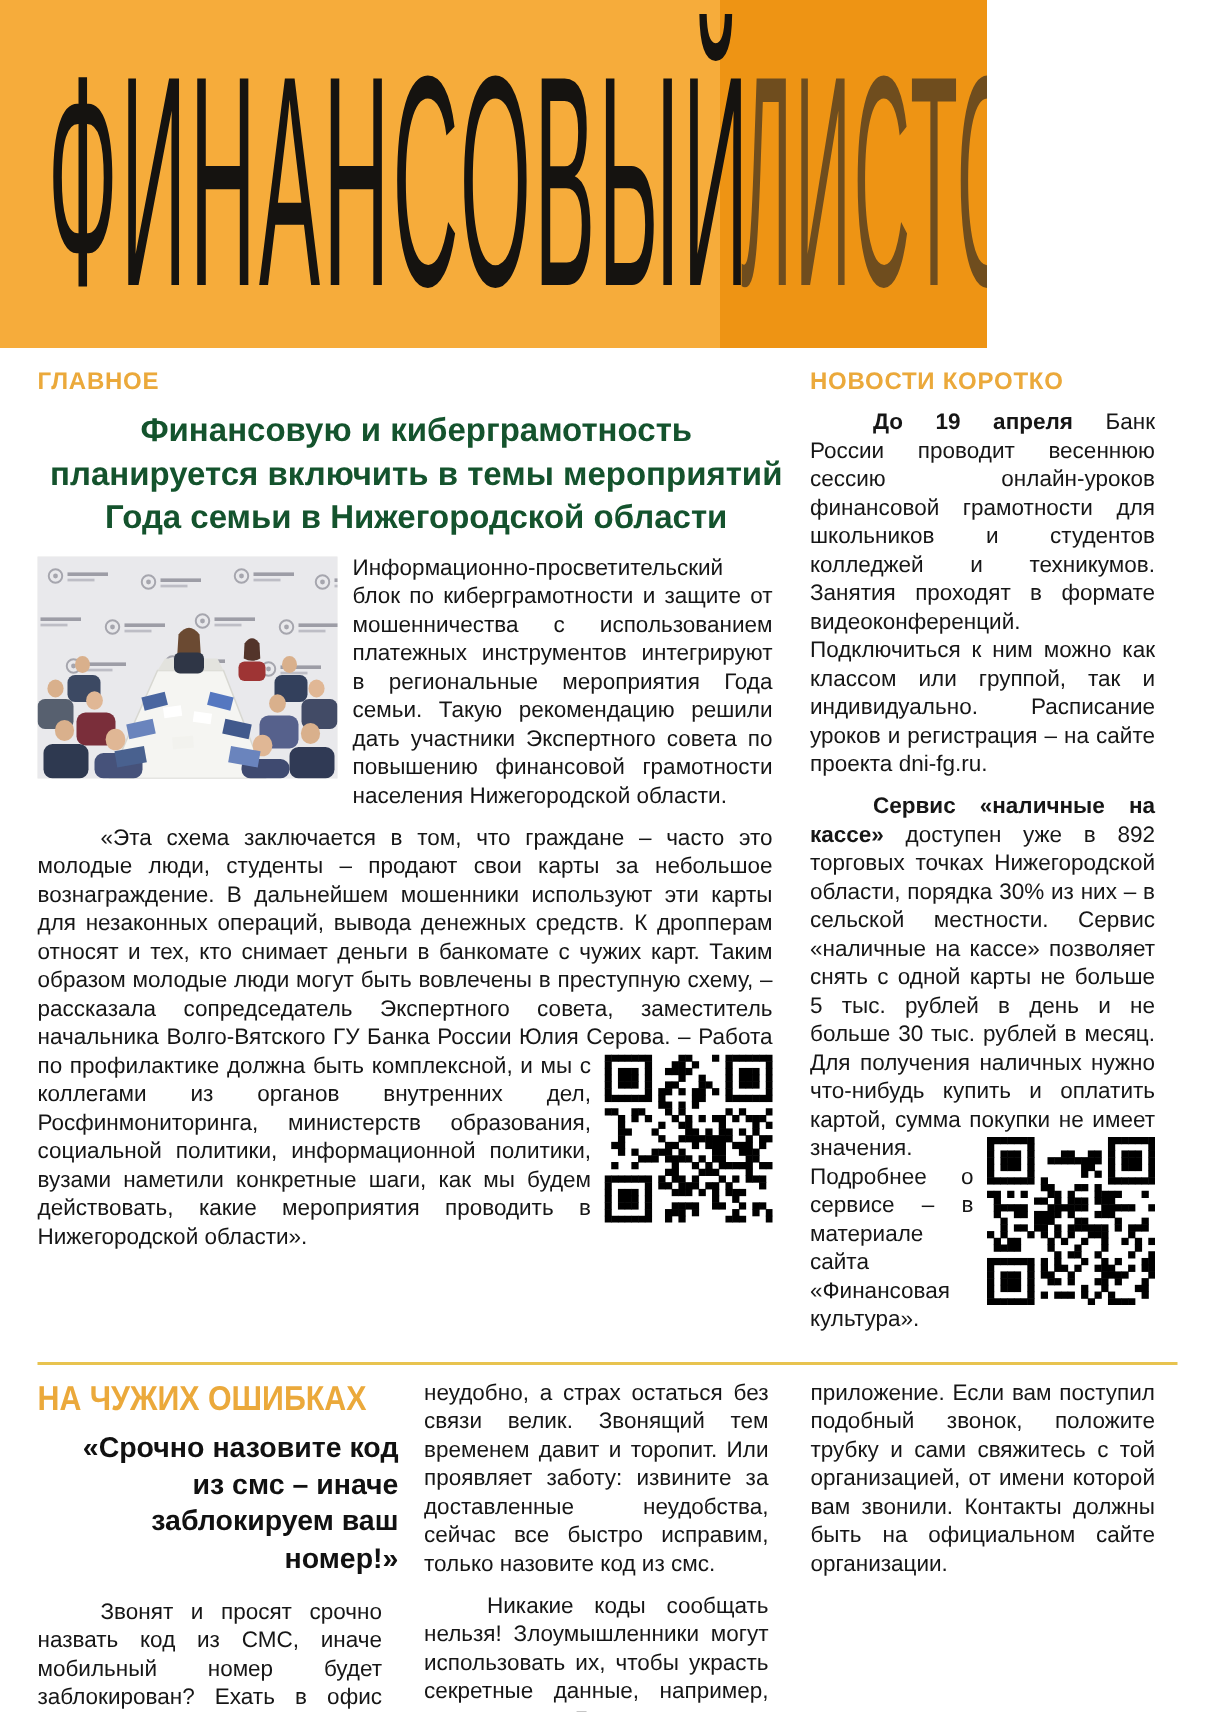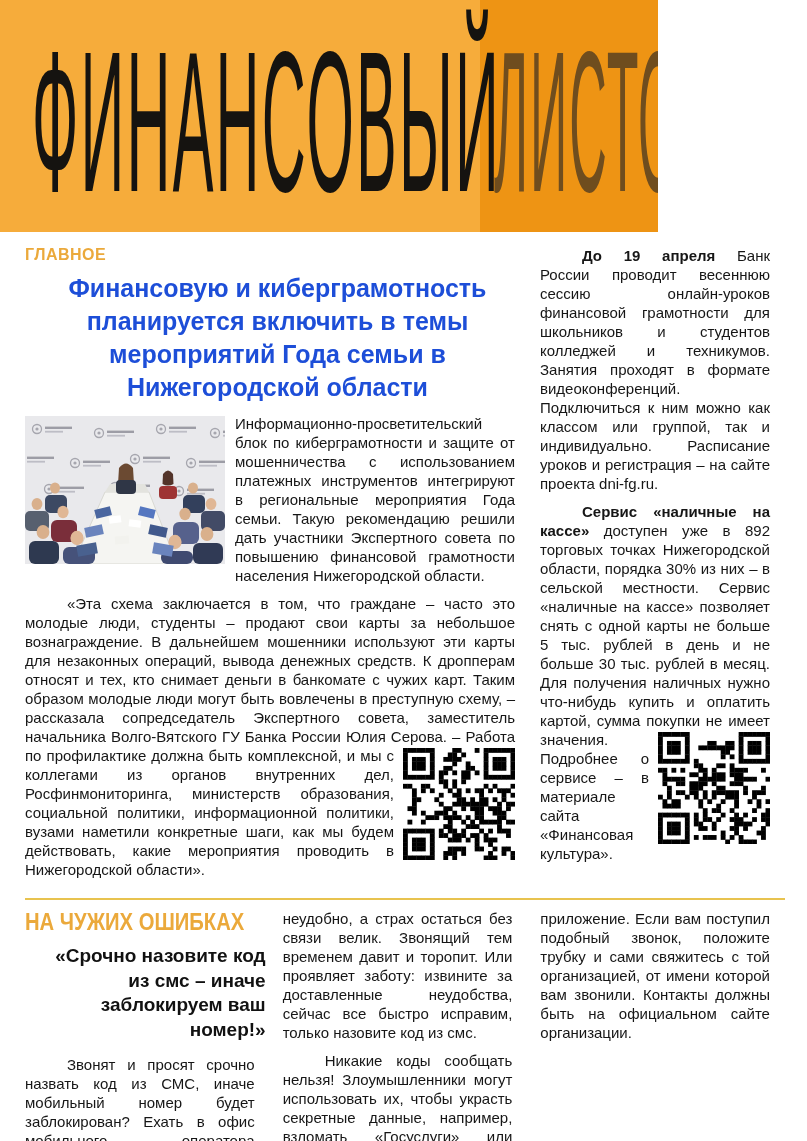"НОВОСТИ КОРОТКО" h2.section-label { html: none -> <h2>НОВОСТИ КОРОТКО</h2> }
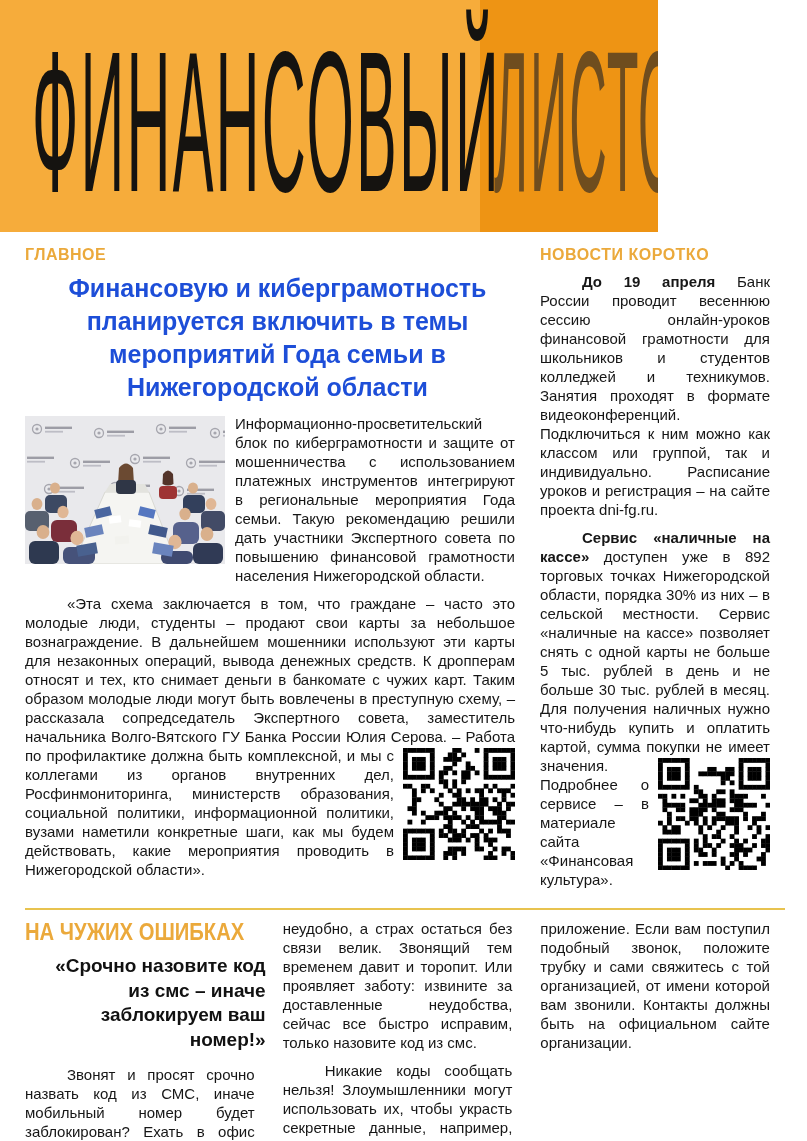"Финансовую и киберграмотность" .article-title { color: #1d4ed8 -> #14532d; font-size: 25px -> 22px }
